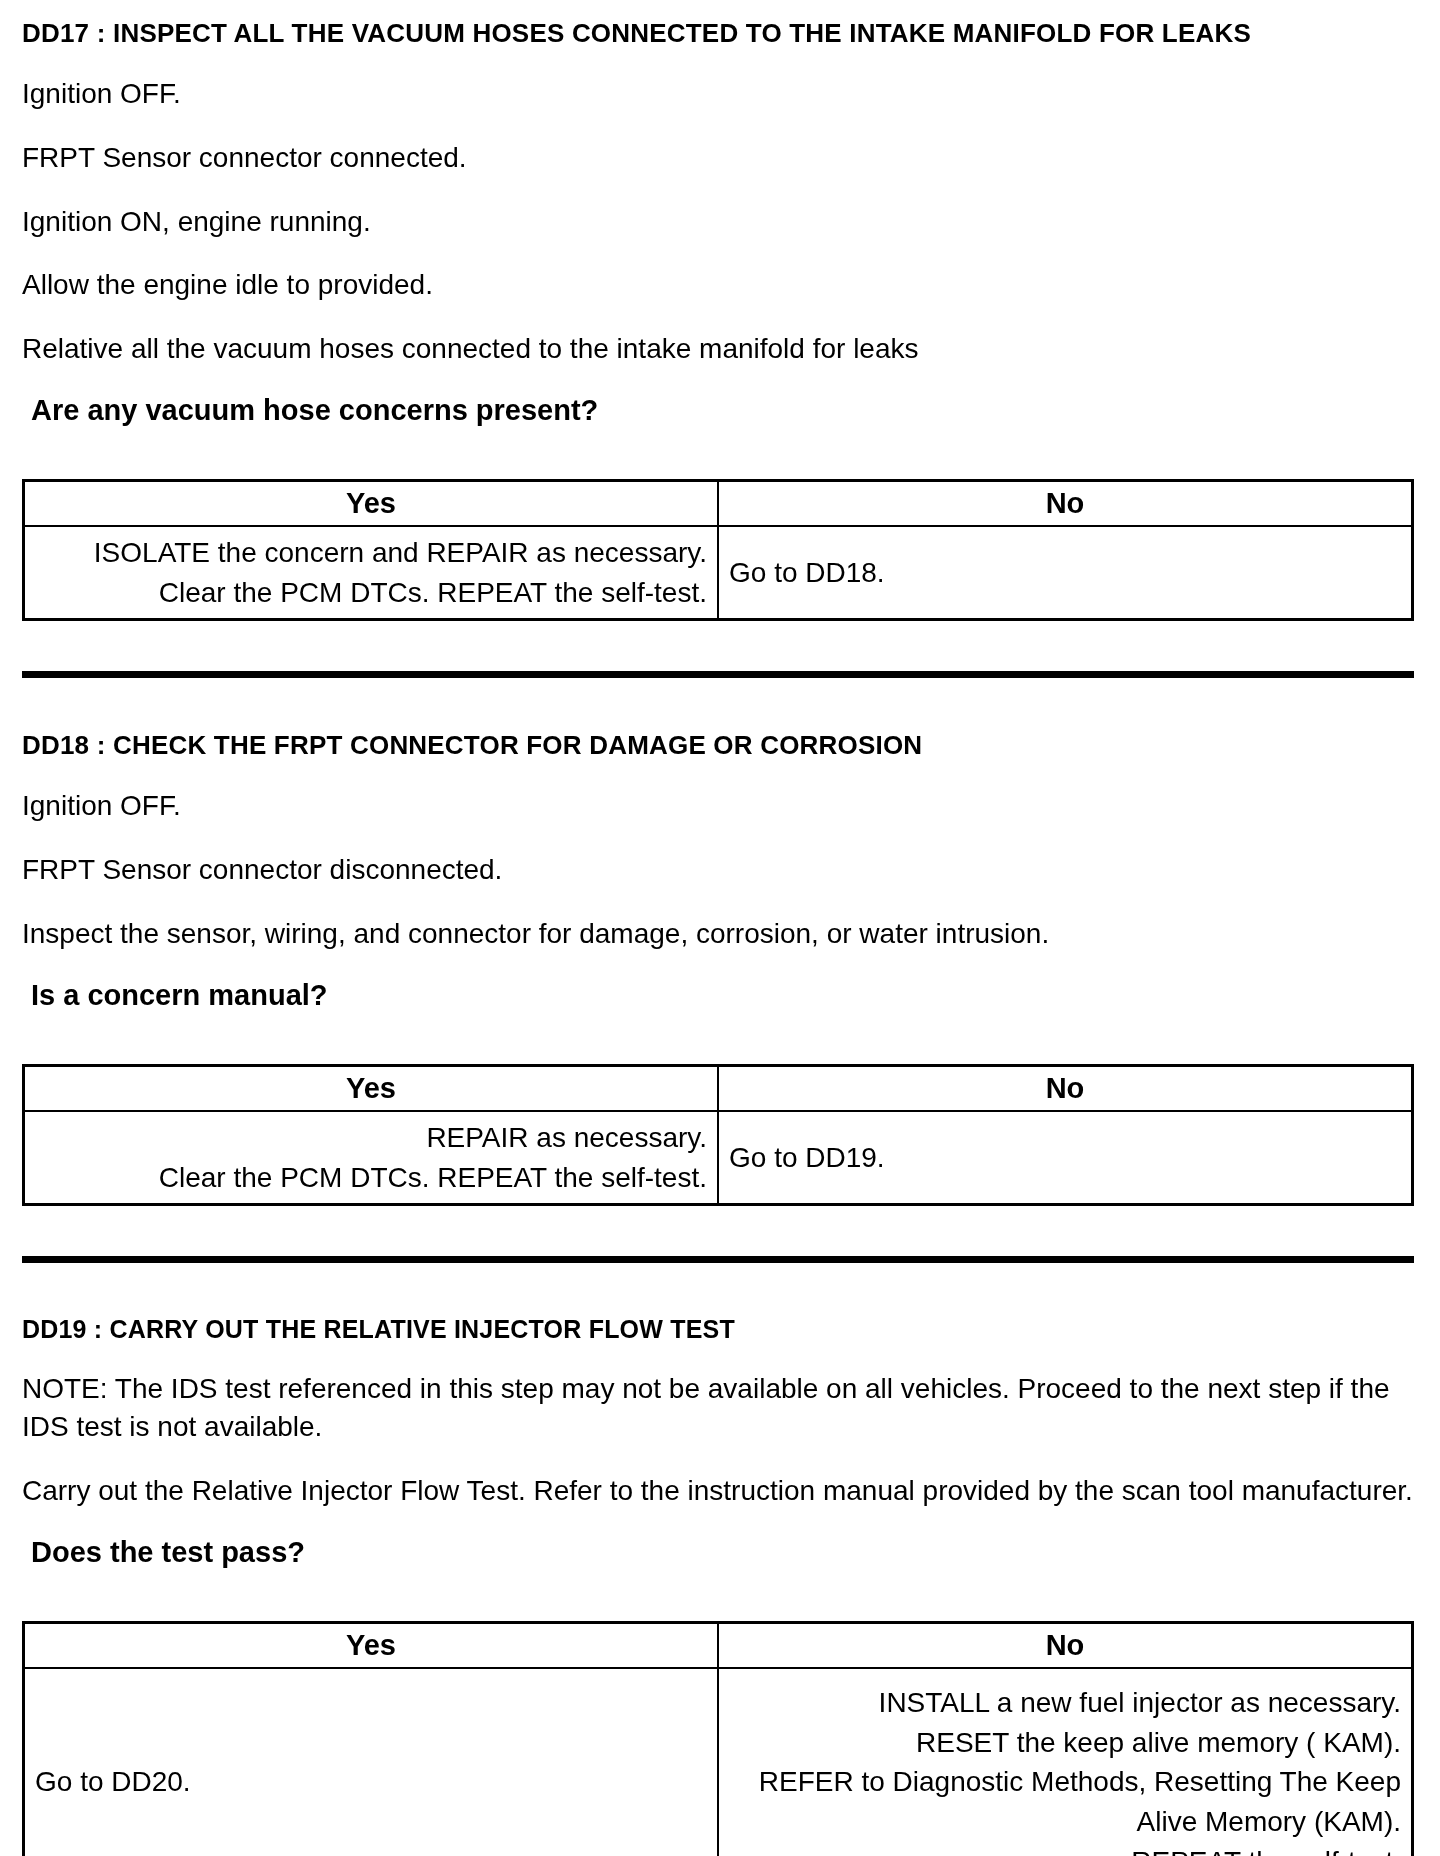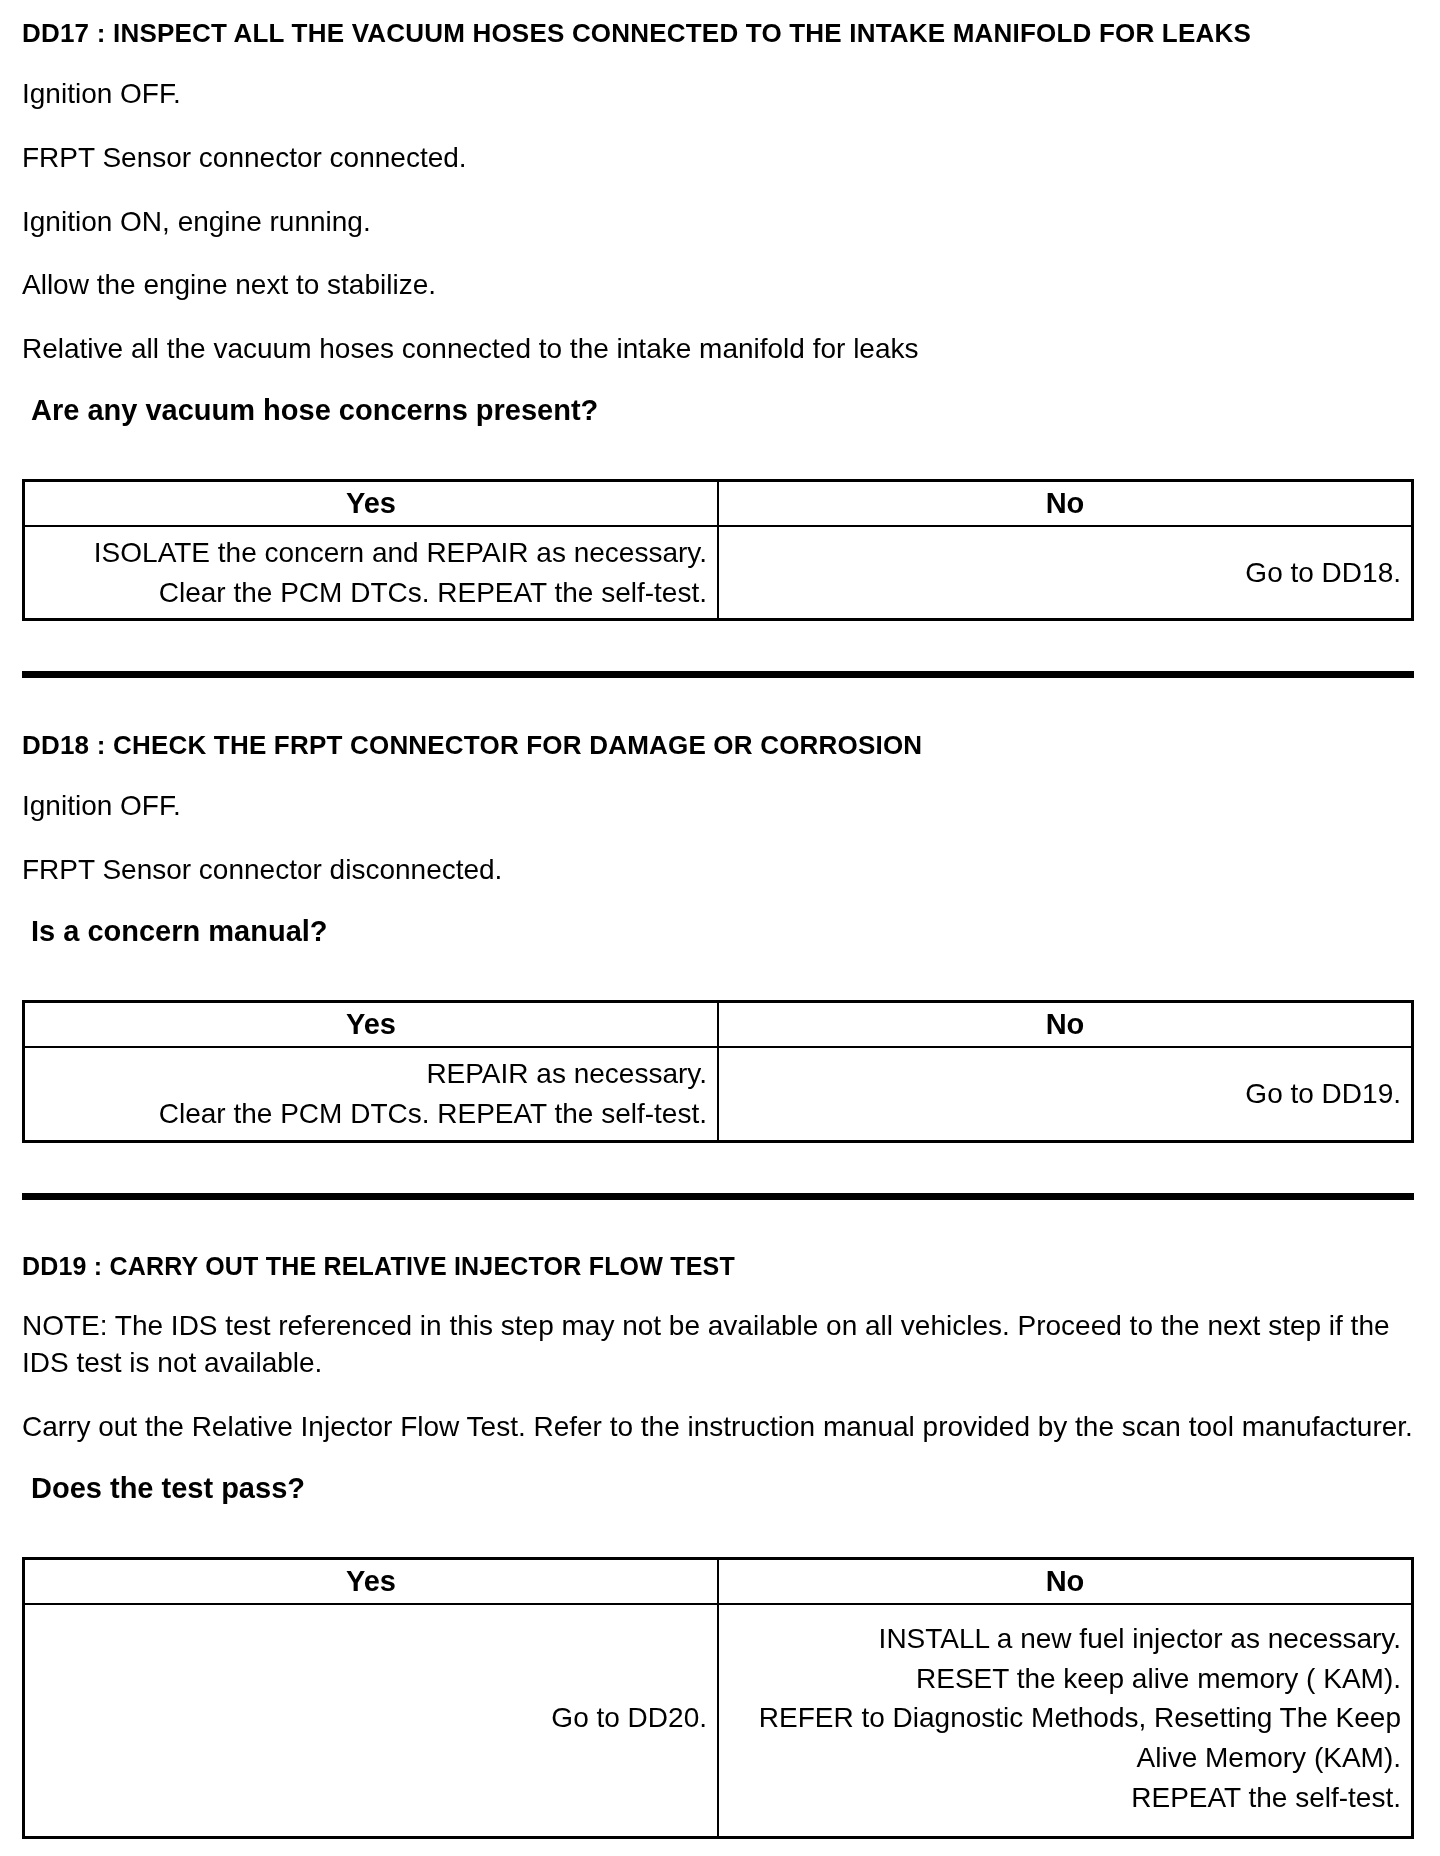"Allow the engine next to" p.step-line { text: next to stabilize -> idle to provided }
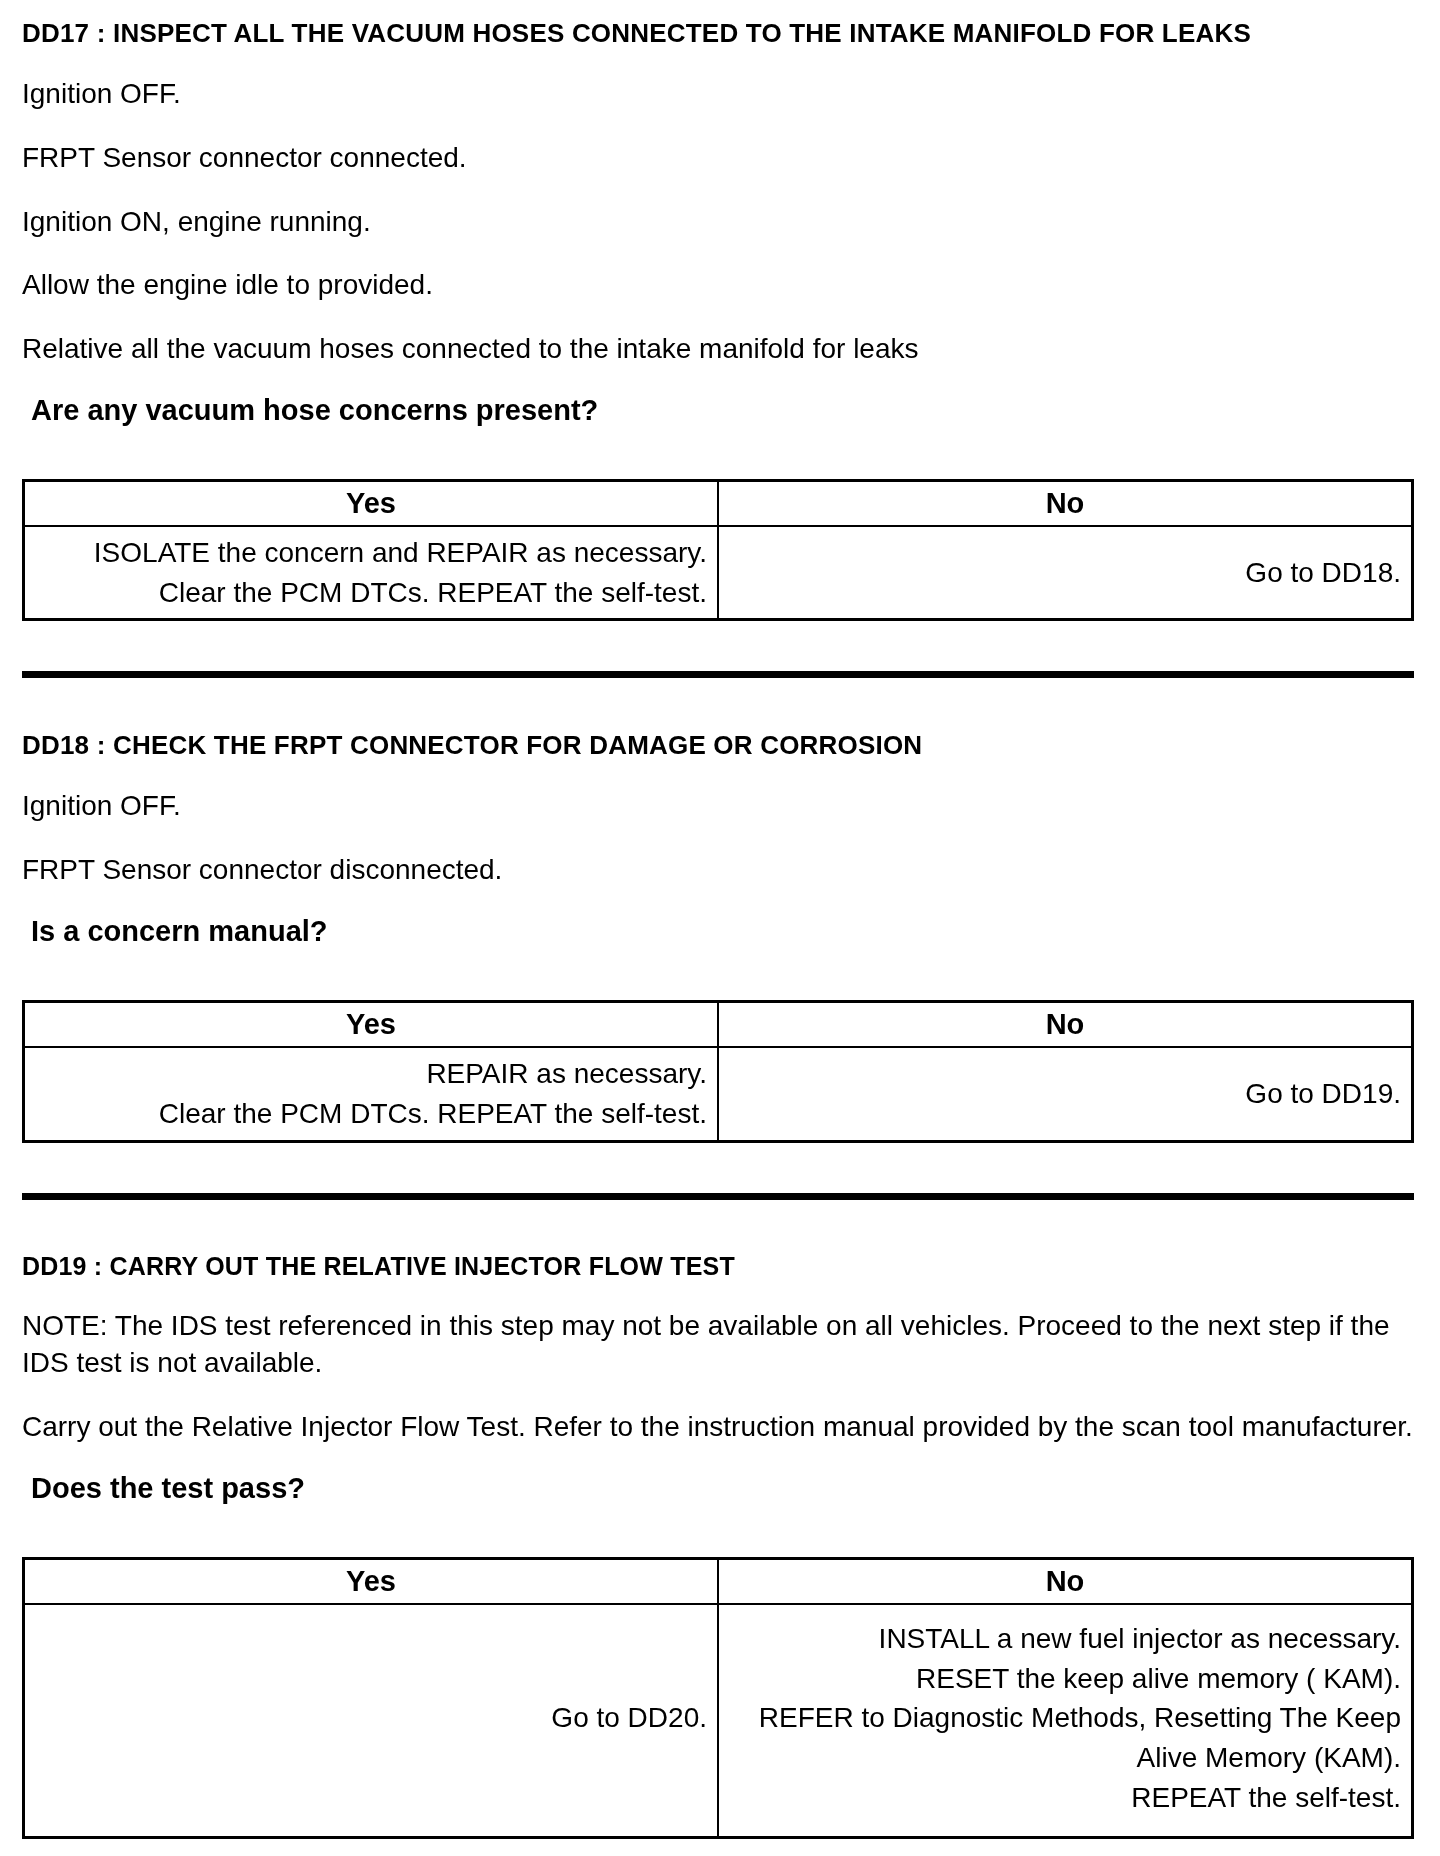"Go to DD18." .cell-center { text-align: right -> left }
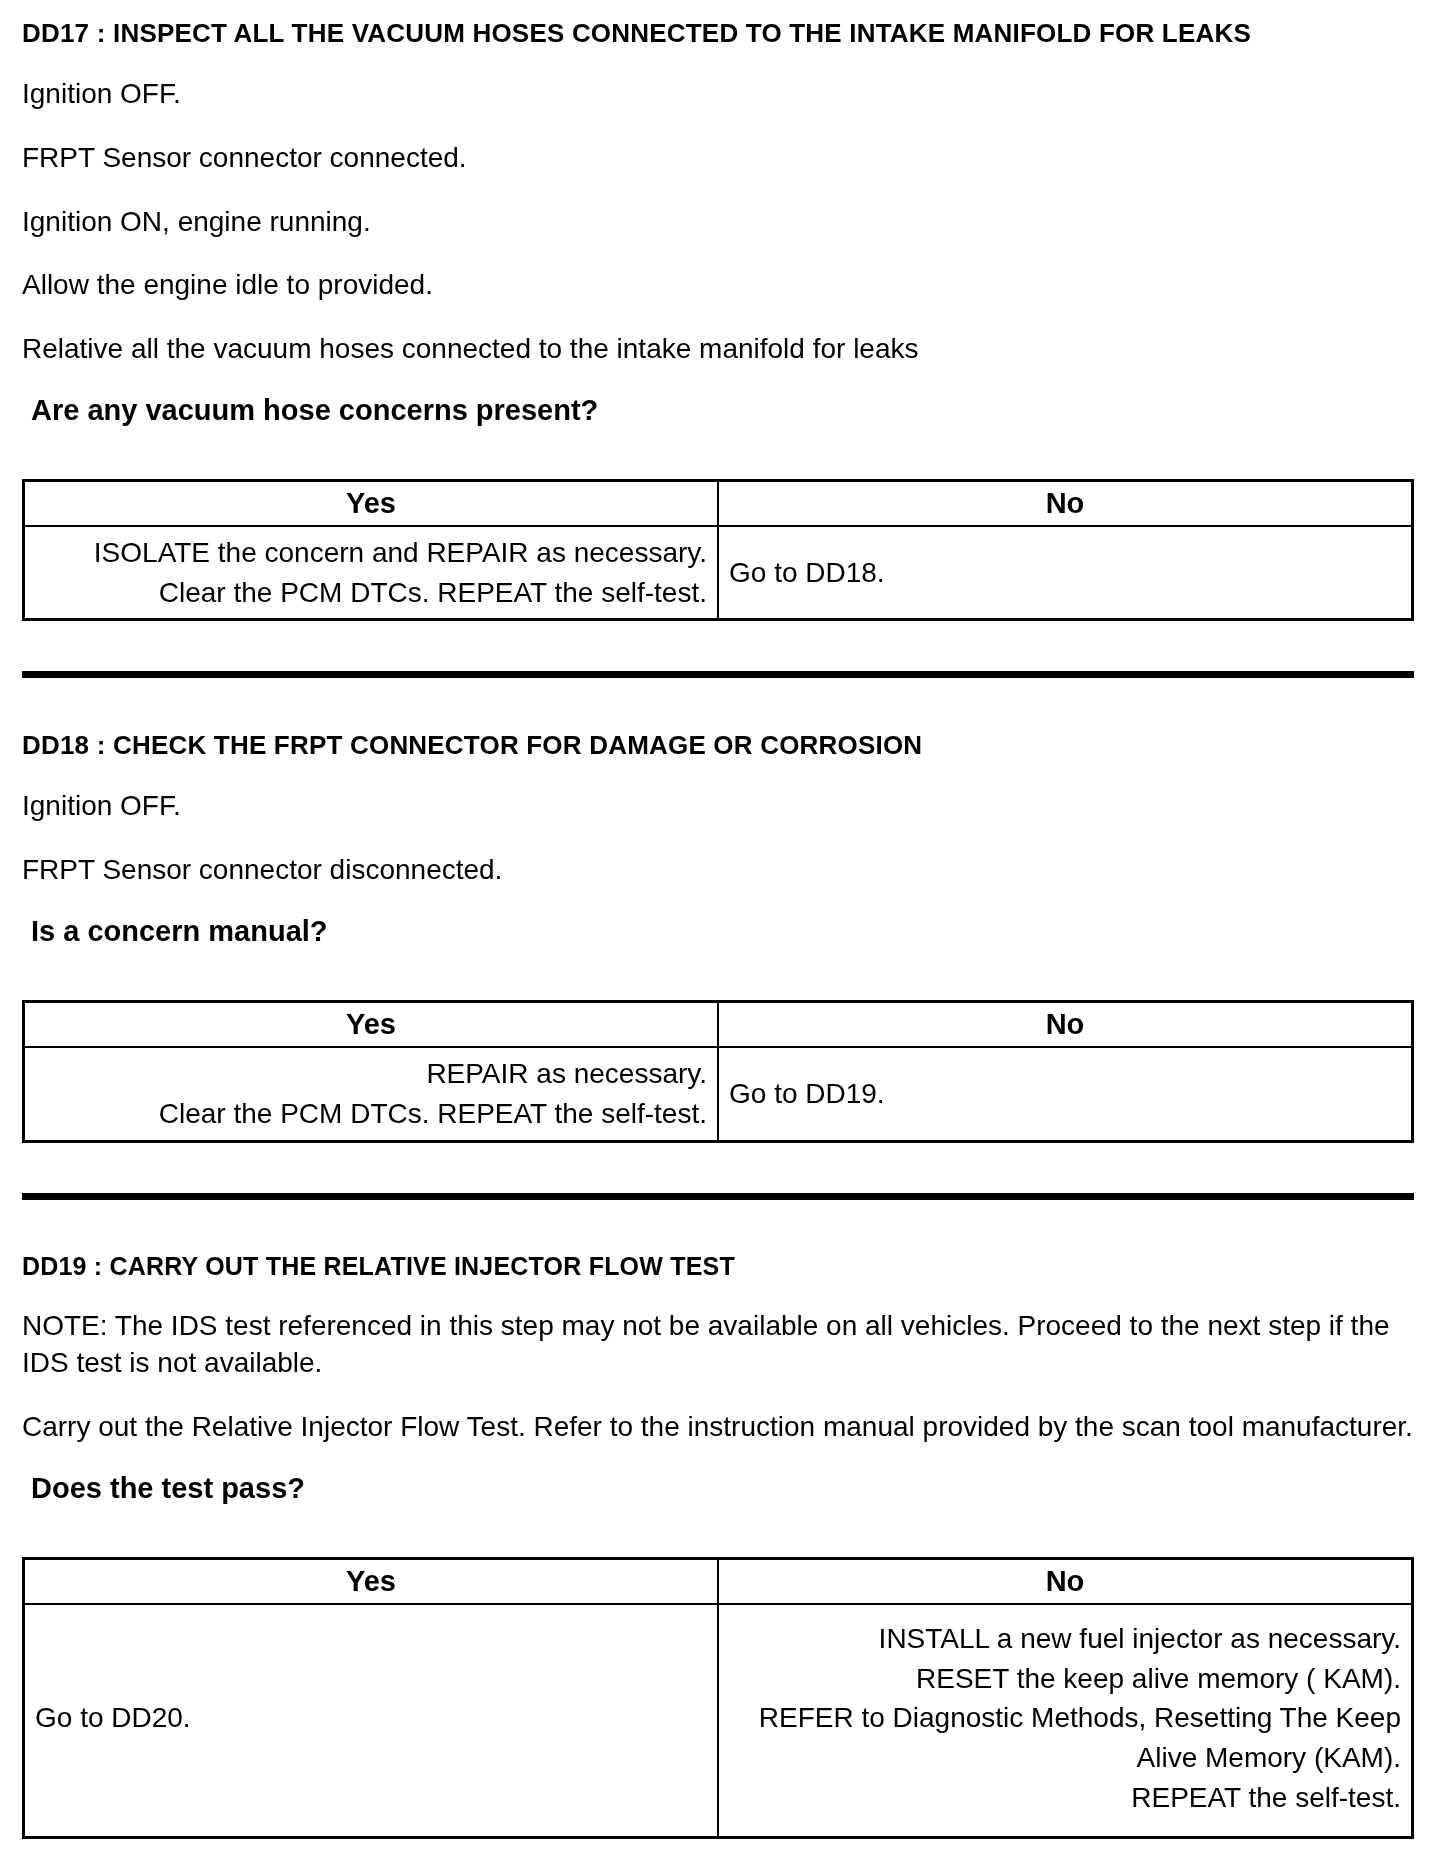"Inspect the sensor, wiring, and" p.step-line { html: none -> <p>Inspect the sensor, wiring, and connector for damage, corrosion, or water intrusion.</p> }
